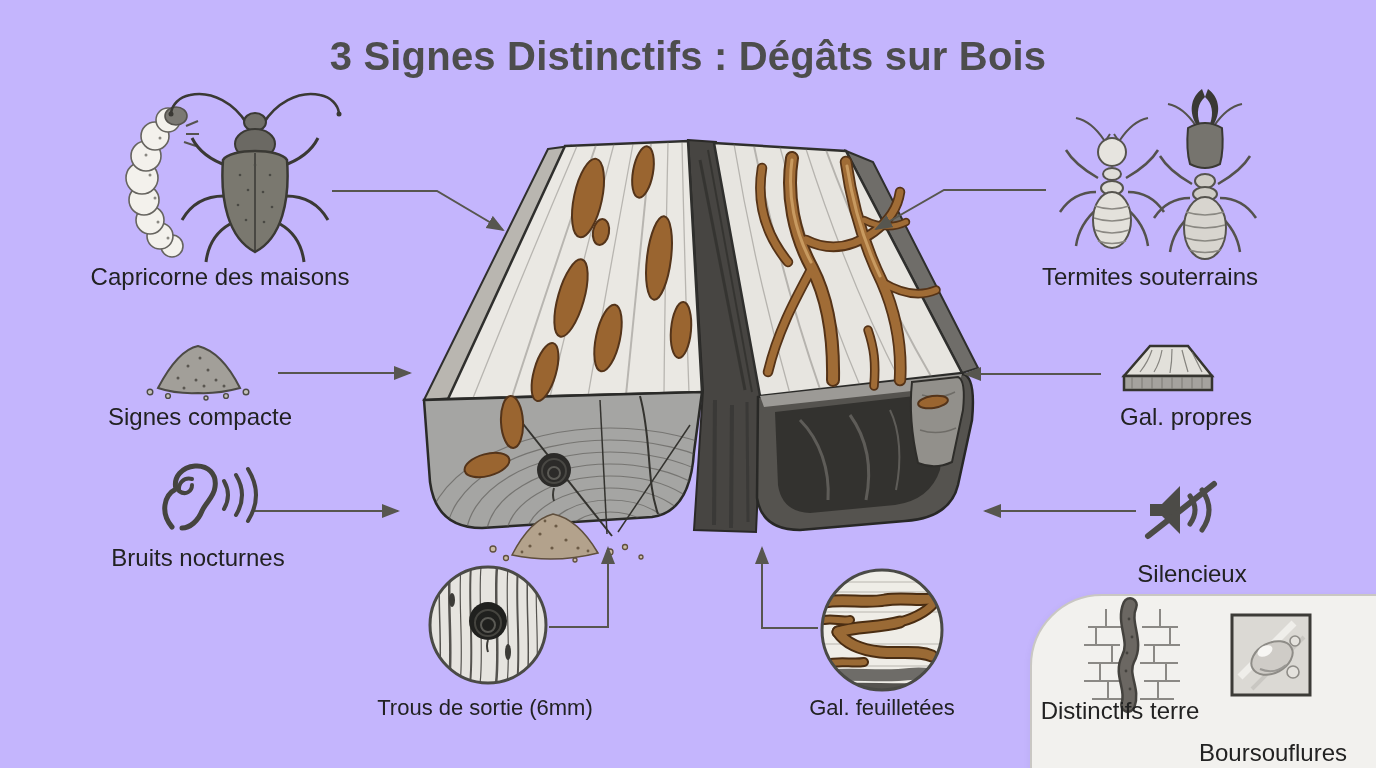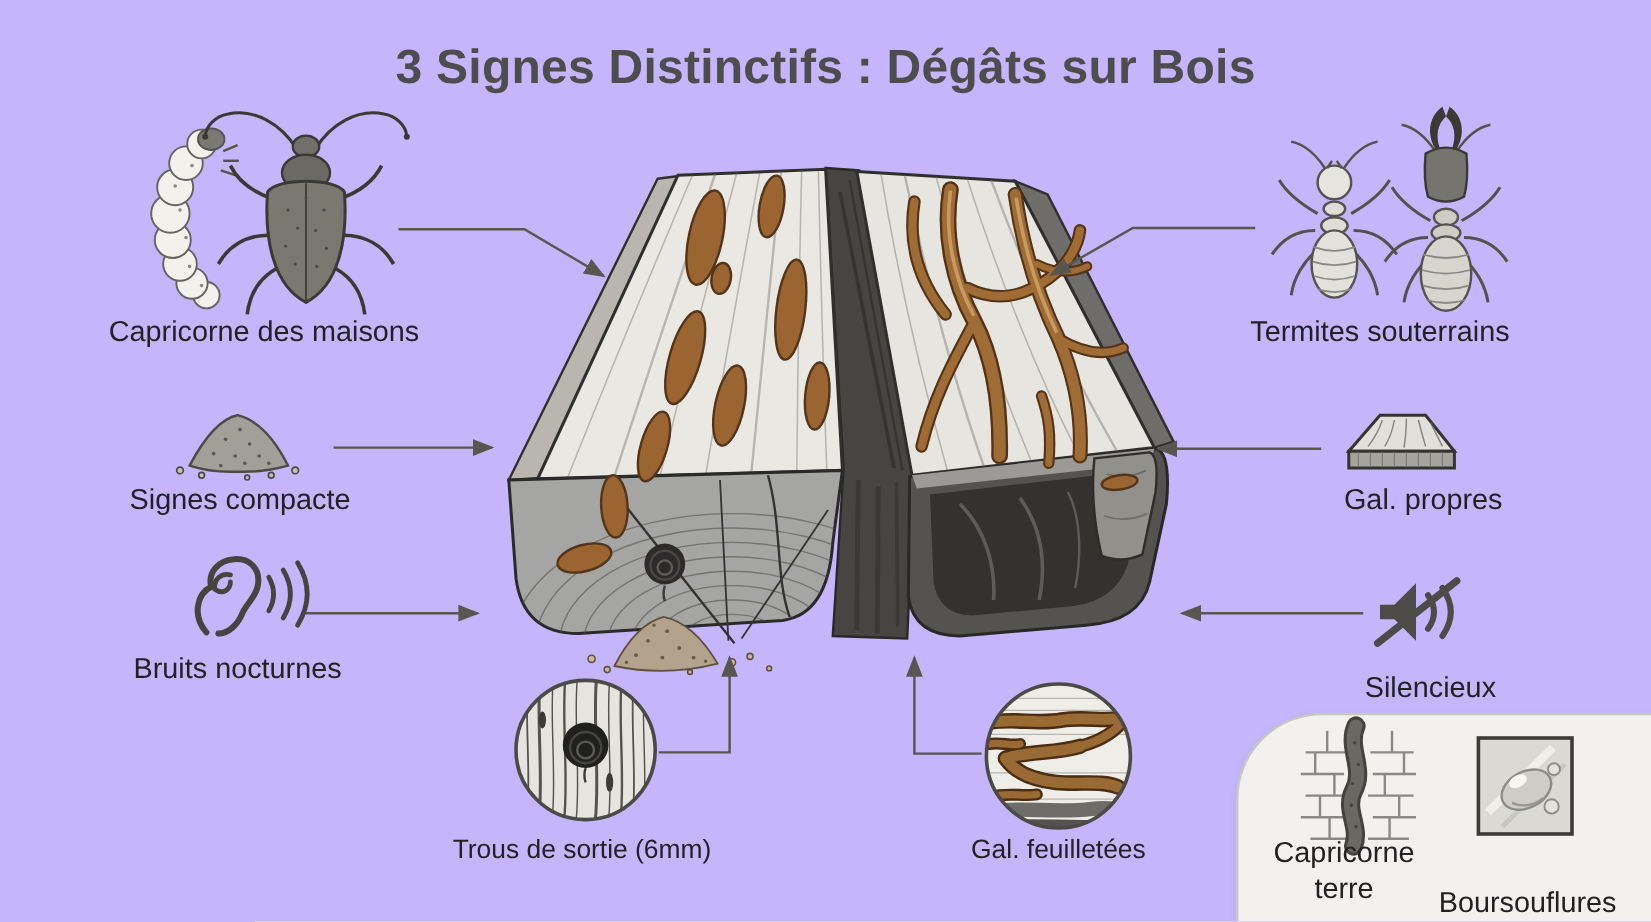"Capricorne terre" div.lbl { text: Capricorne -> Distinctifs }
